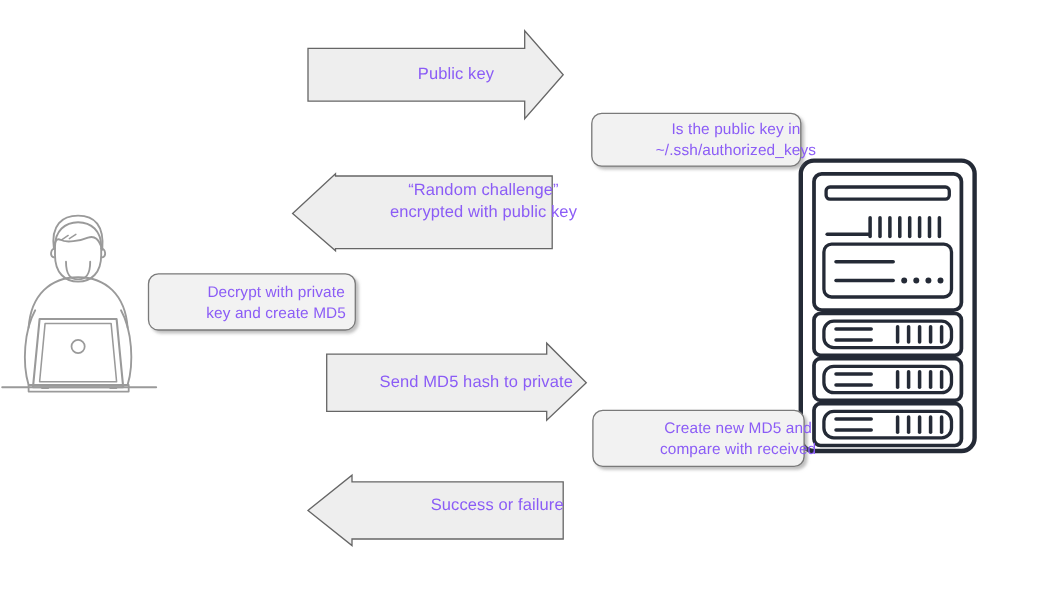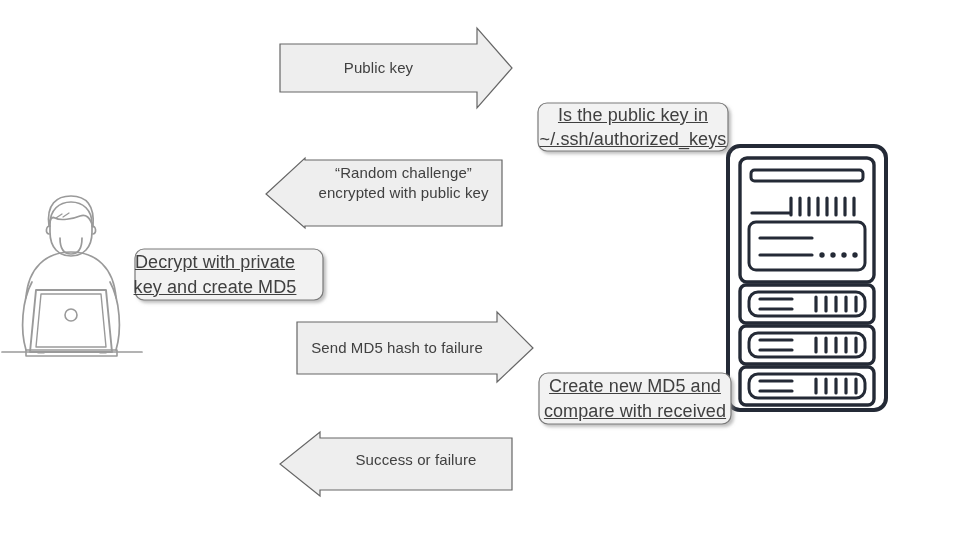"Public key" .arrow-label, .box-label { color: #404040 -> #8b5cf6; padding-left: none -> 36px }
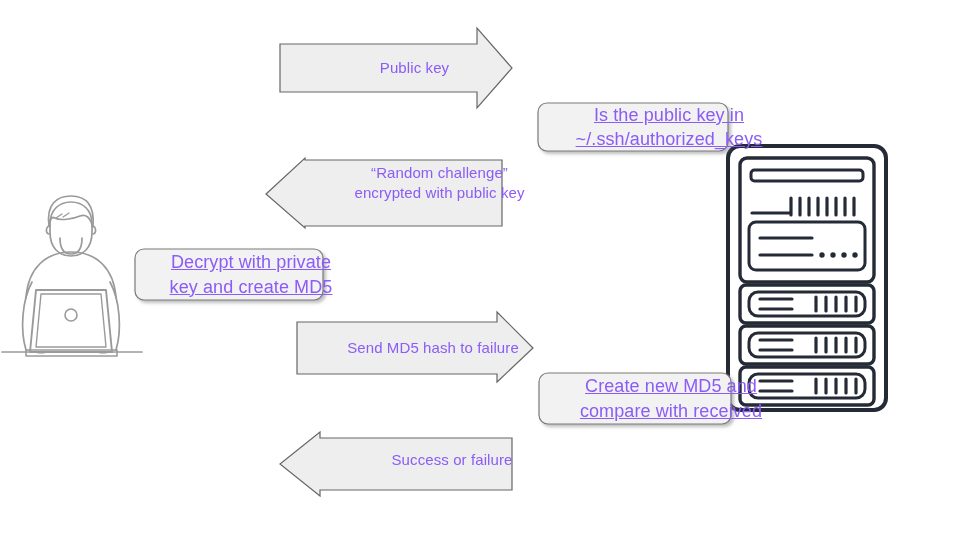"Is the public key in" .box-label { font-size: 18px -> 14px; text-decoration: underline -> none }
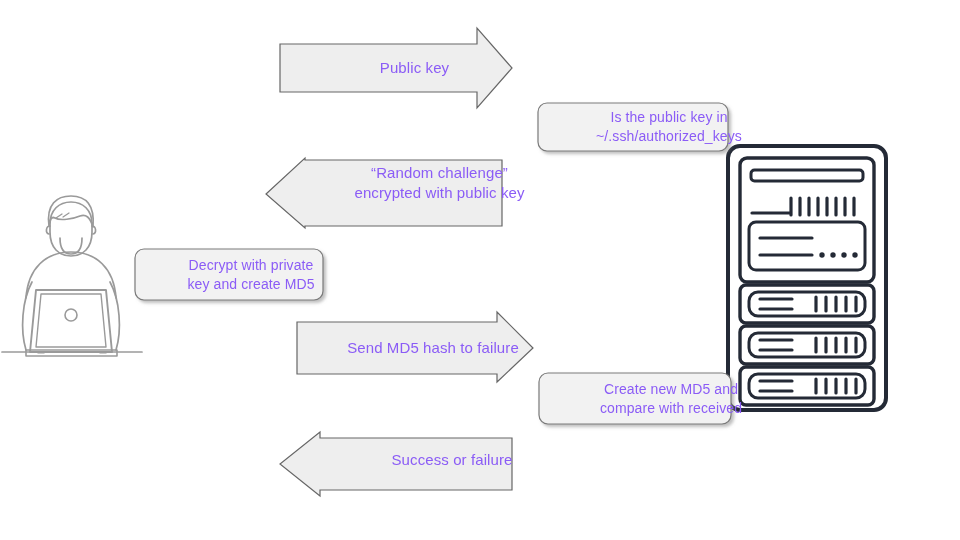"Send MD5 hash to failure" div.arrow-label { text: failure -> private }
